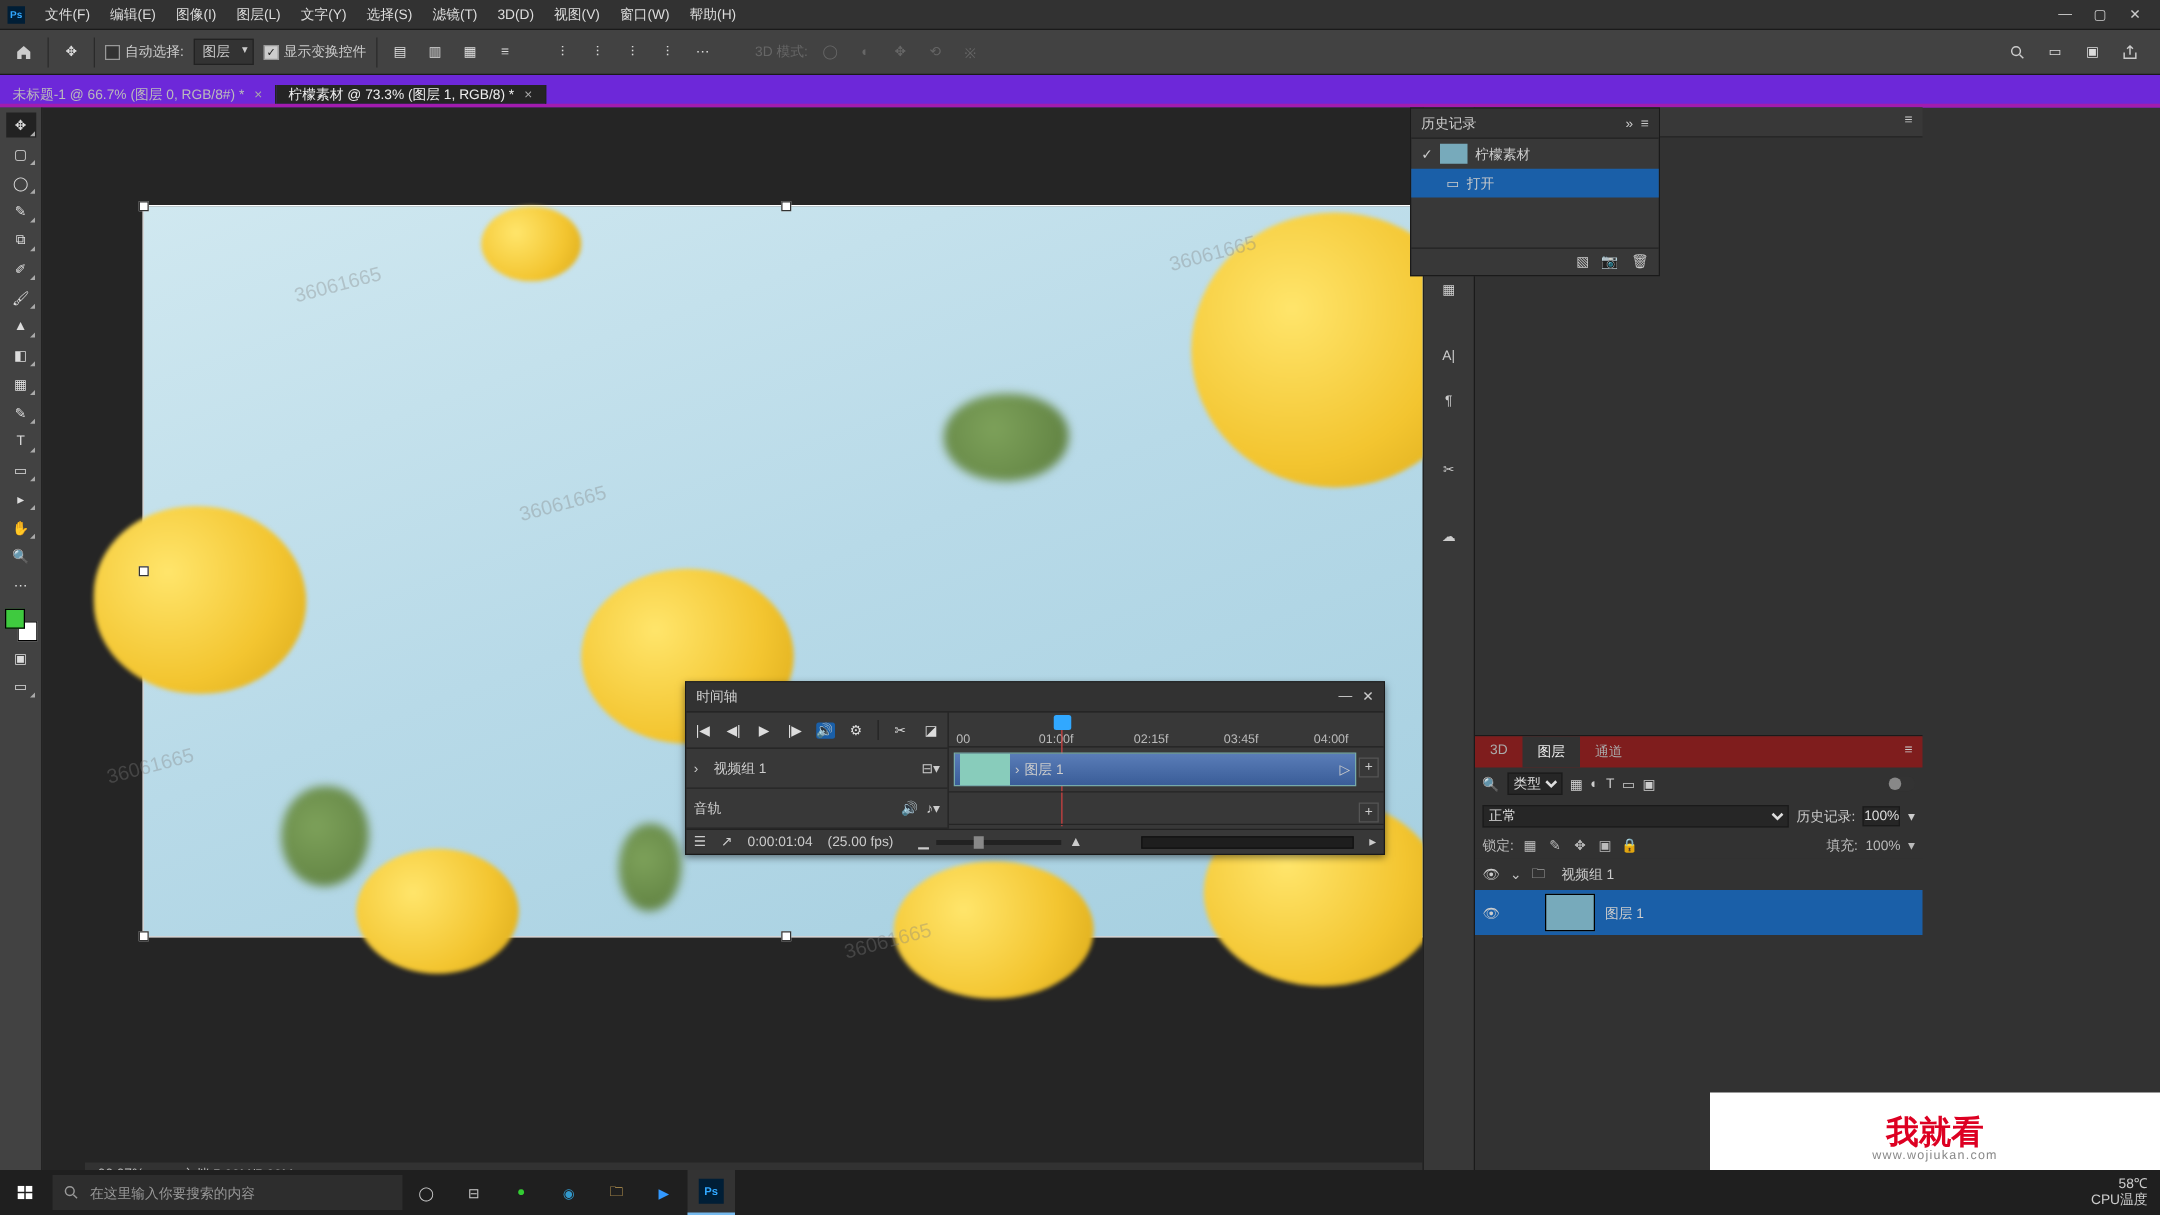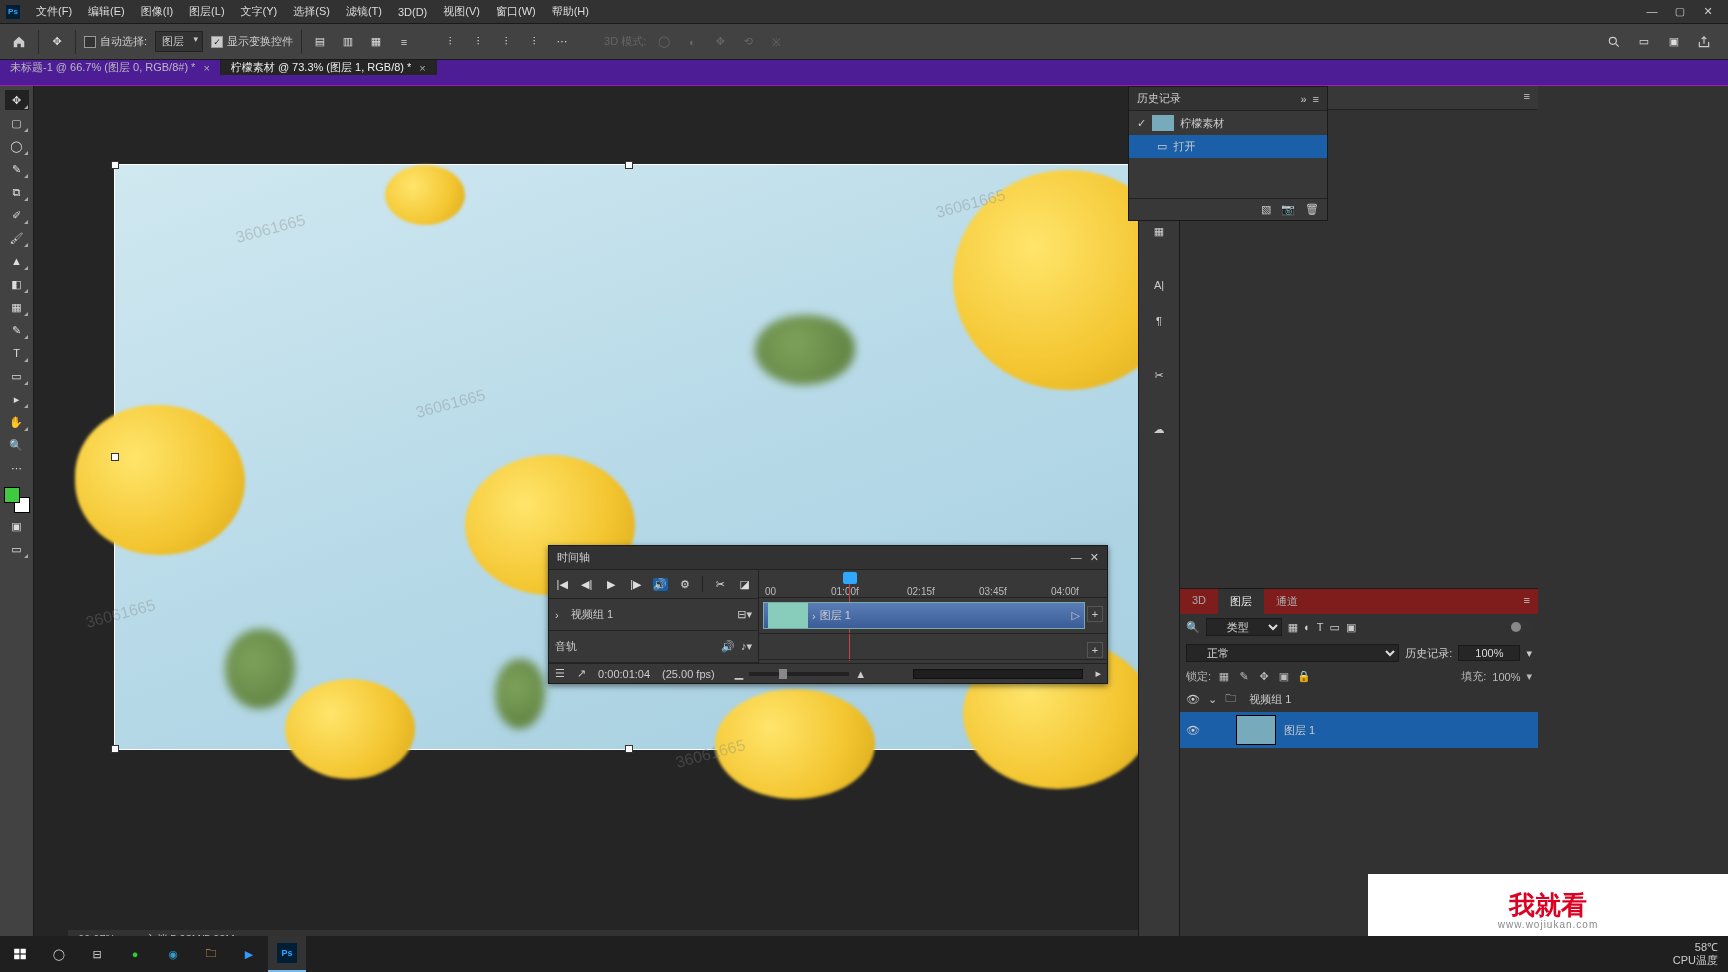"未标题-1 @ 66.7% (图层 0," .doctabs { align-items: flex-start -> flex-end; background: #4c1d95 -> #6d28d9; border-bottom: 1px solid #a21caf -> 3px solid #a21caf }
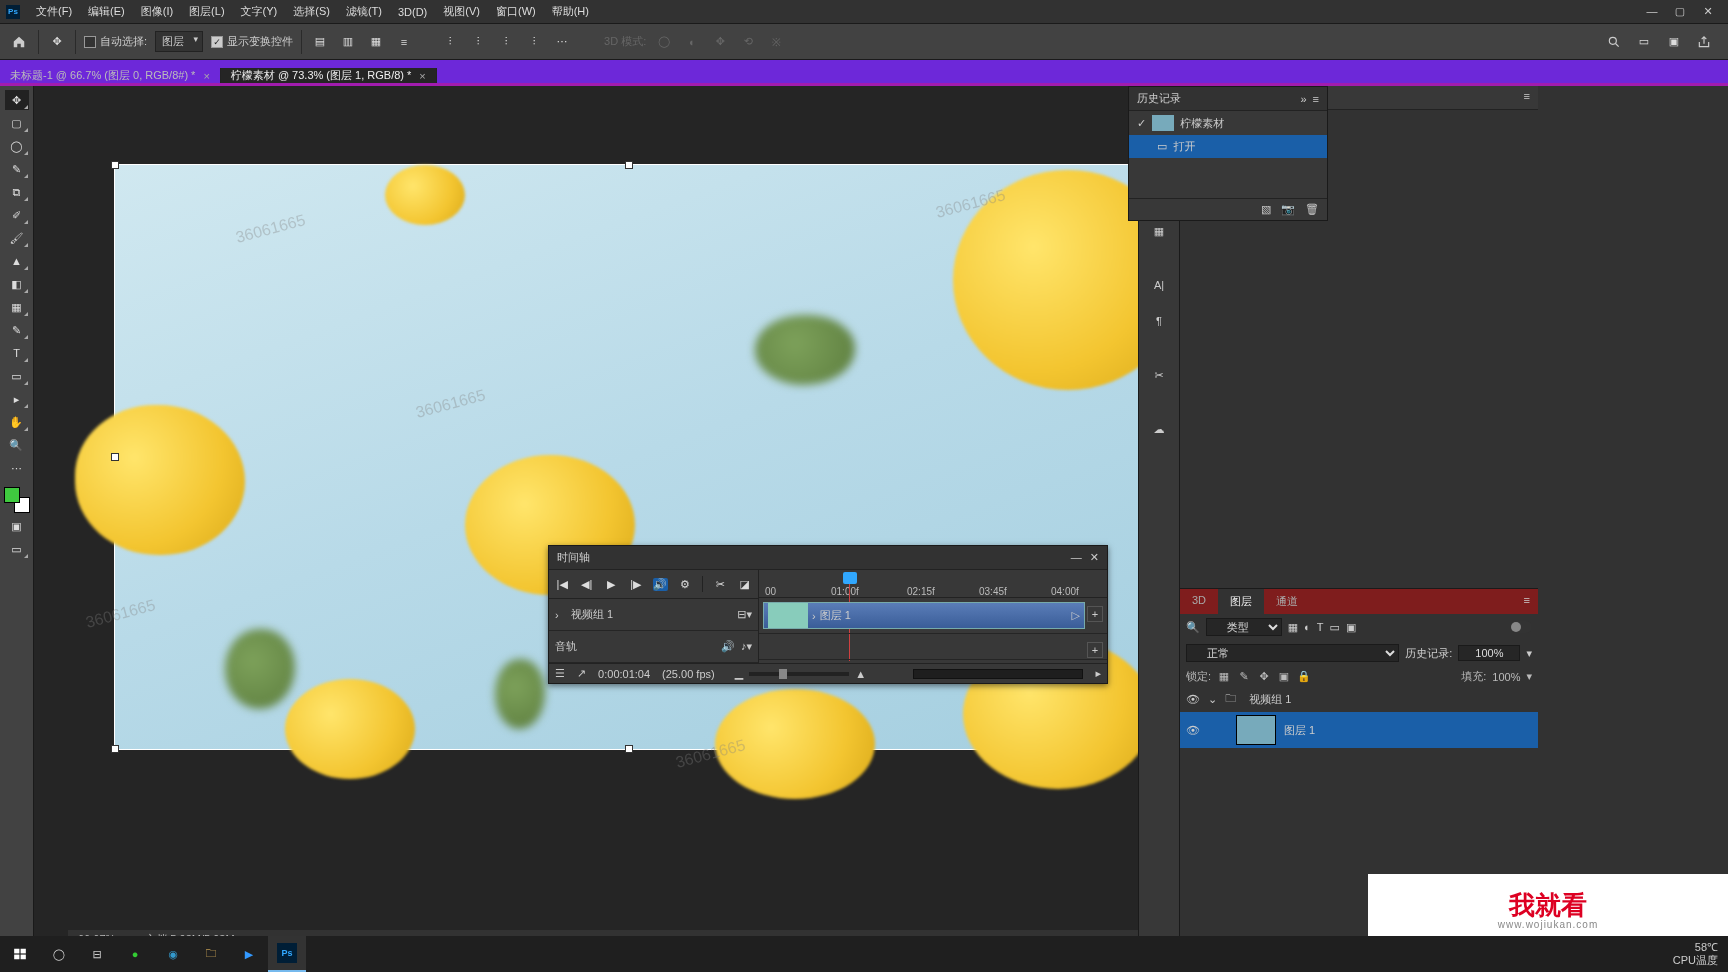"类型" .layer-opts select, .layer-opts .fld { padding: 1px 16px -> 1px 0 }
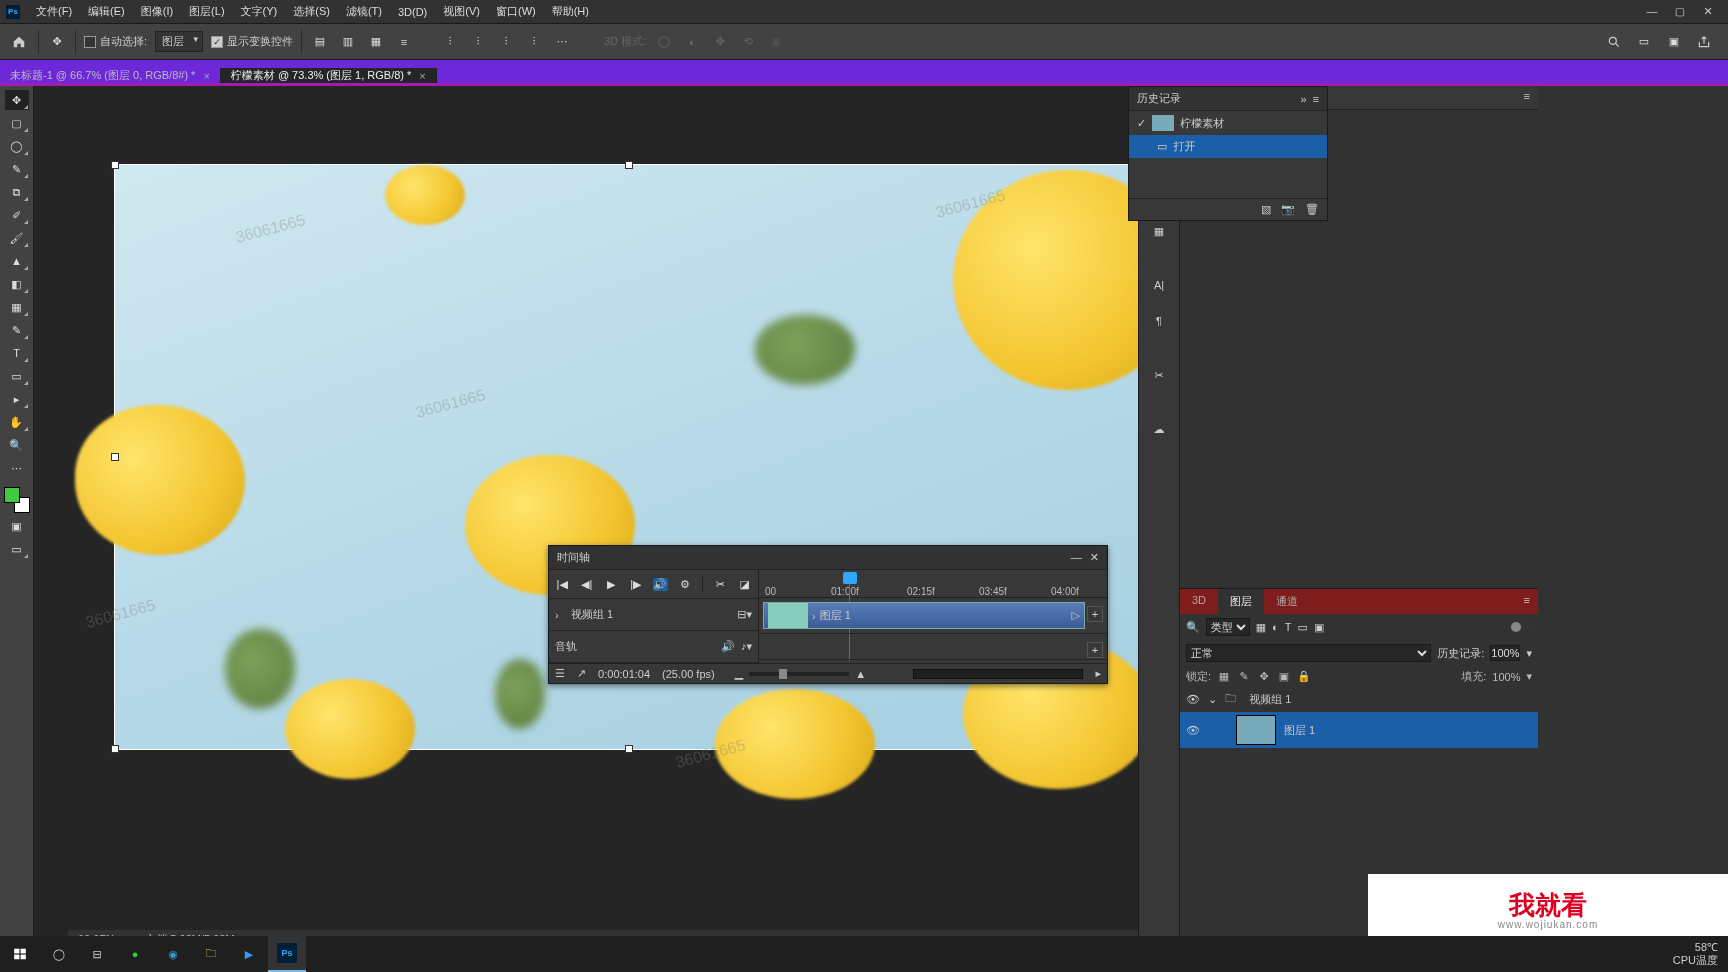"在这里输入你要搜索的内容" div.search { html: none -> <div> <svg> <circle></circle> <line></line> </svg> <span>在这里输入你要搜索的内容</span> </div> }
